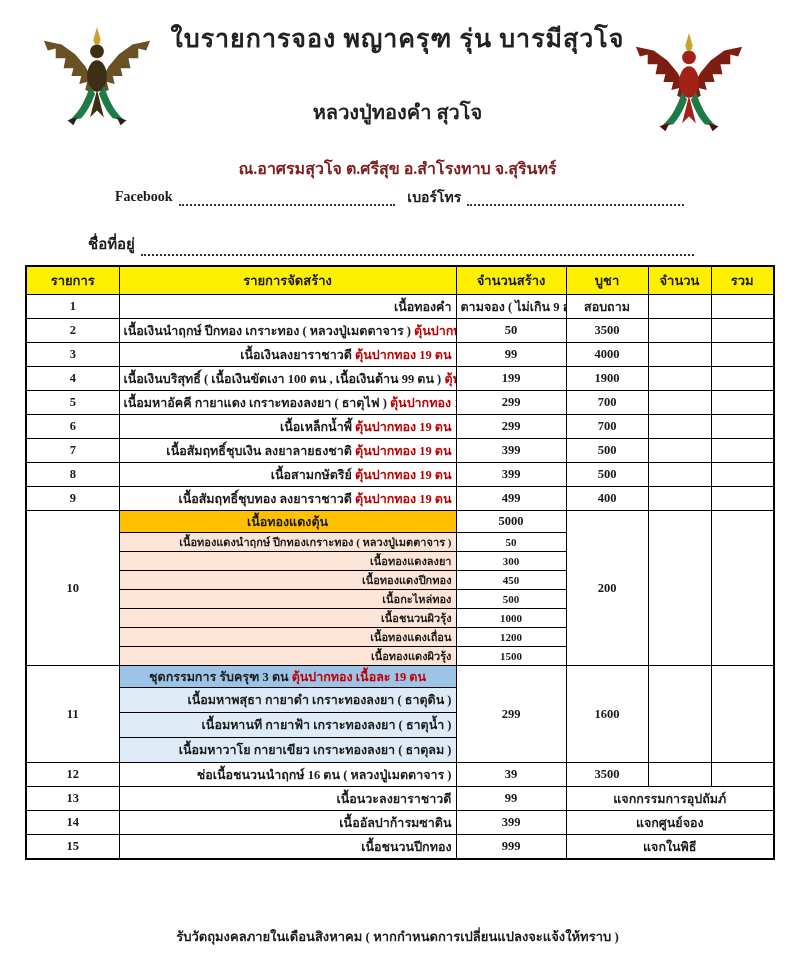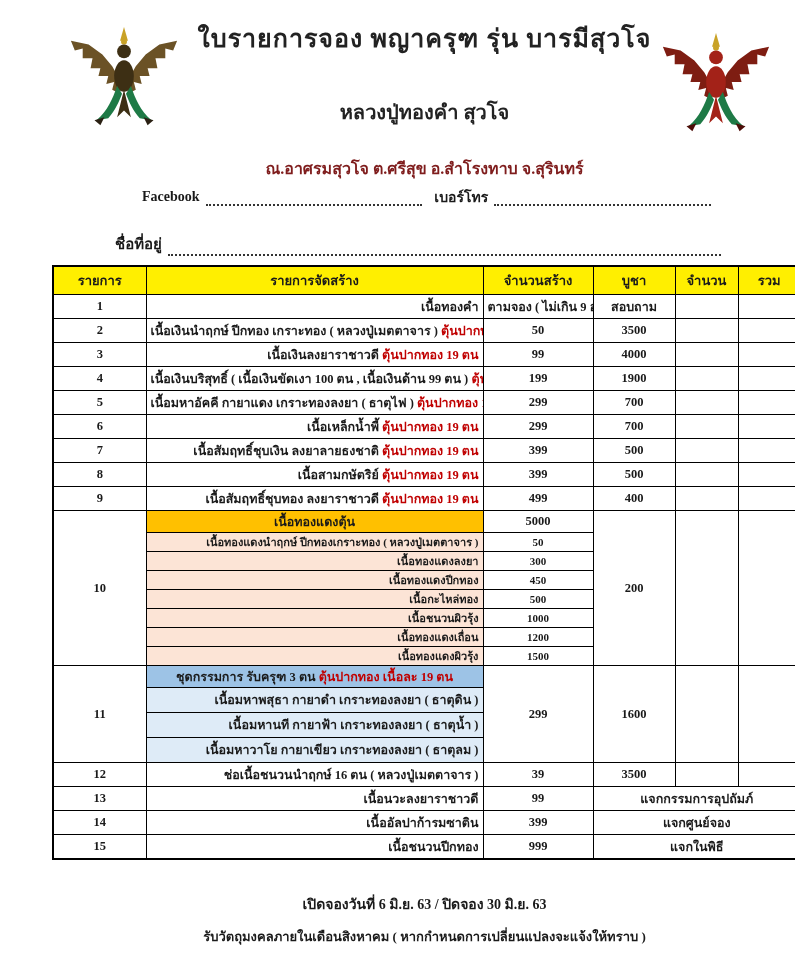"ใบรายการจอง พญาครุฑ รุ่น บารมีสุวโจ" .page { margin-left: 27px -> none }
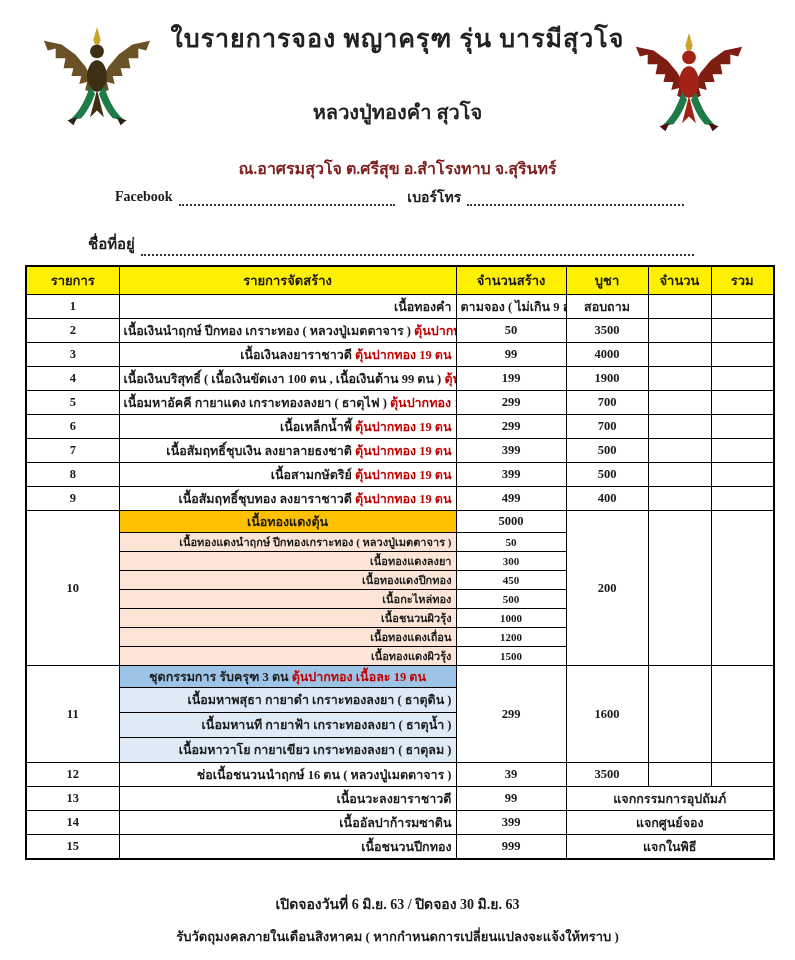"เปิดจองวันที่ 6 มิ.ย. 63 /" div.footer { html: <div>เปิดจองวันที่ 6 มิ.ย. 63 / ปิดจอง 30 มิ.ย. 63</div> -> none }
